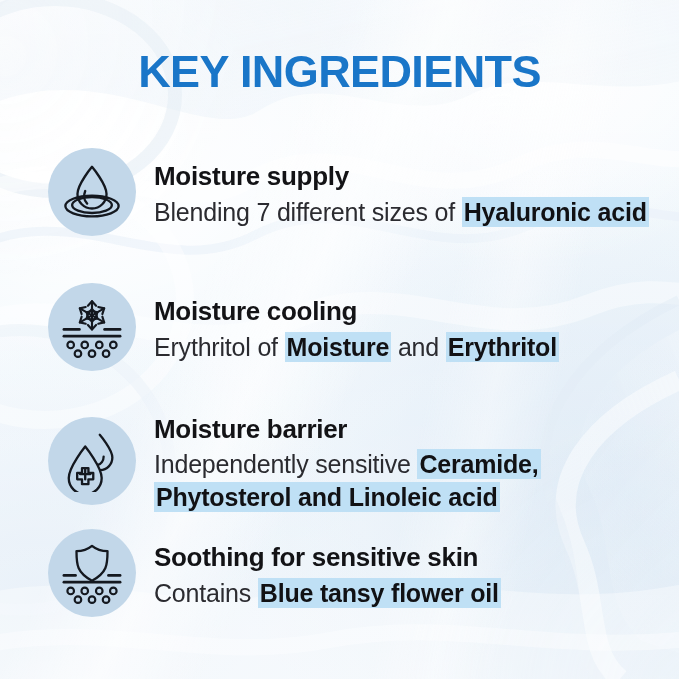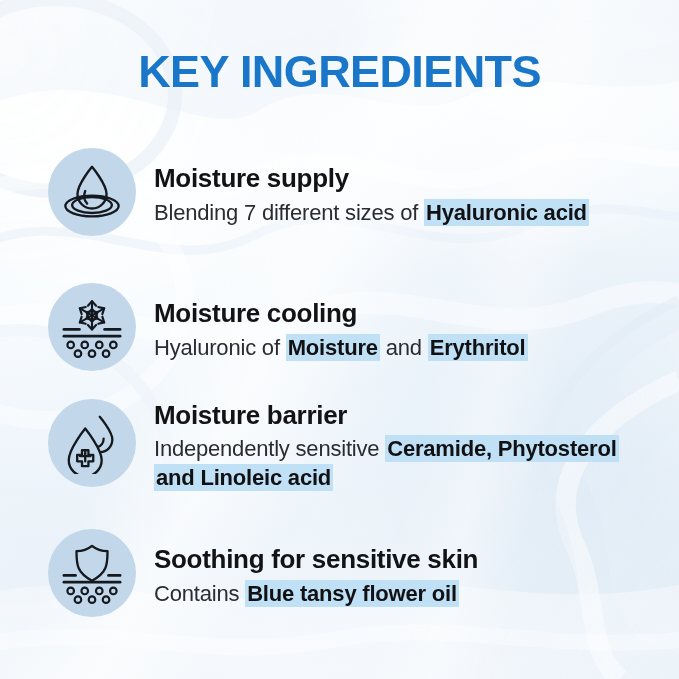"Blending 7 different sizes of" .item-desc { font-size: 22px -> 25px }
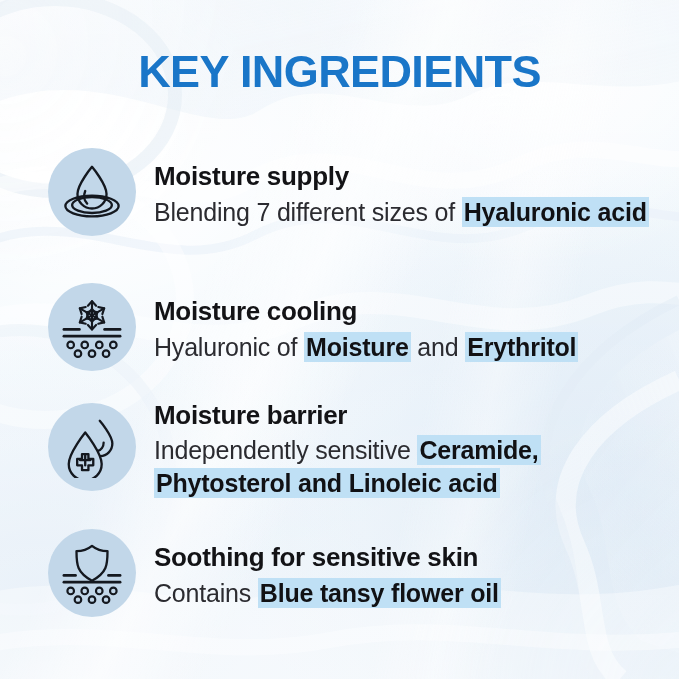"Hyaluronic of" span { text: Hyaluronic -> Erythritol }
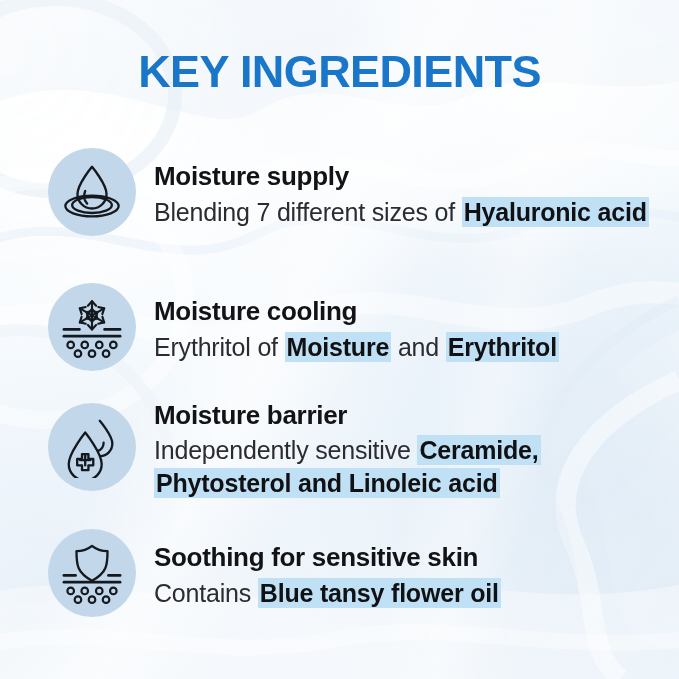"Moisture barrier" .item-2 { top: 254px -> 268px }
